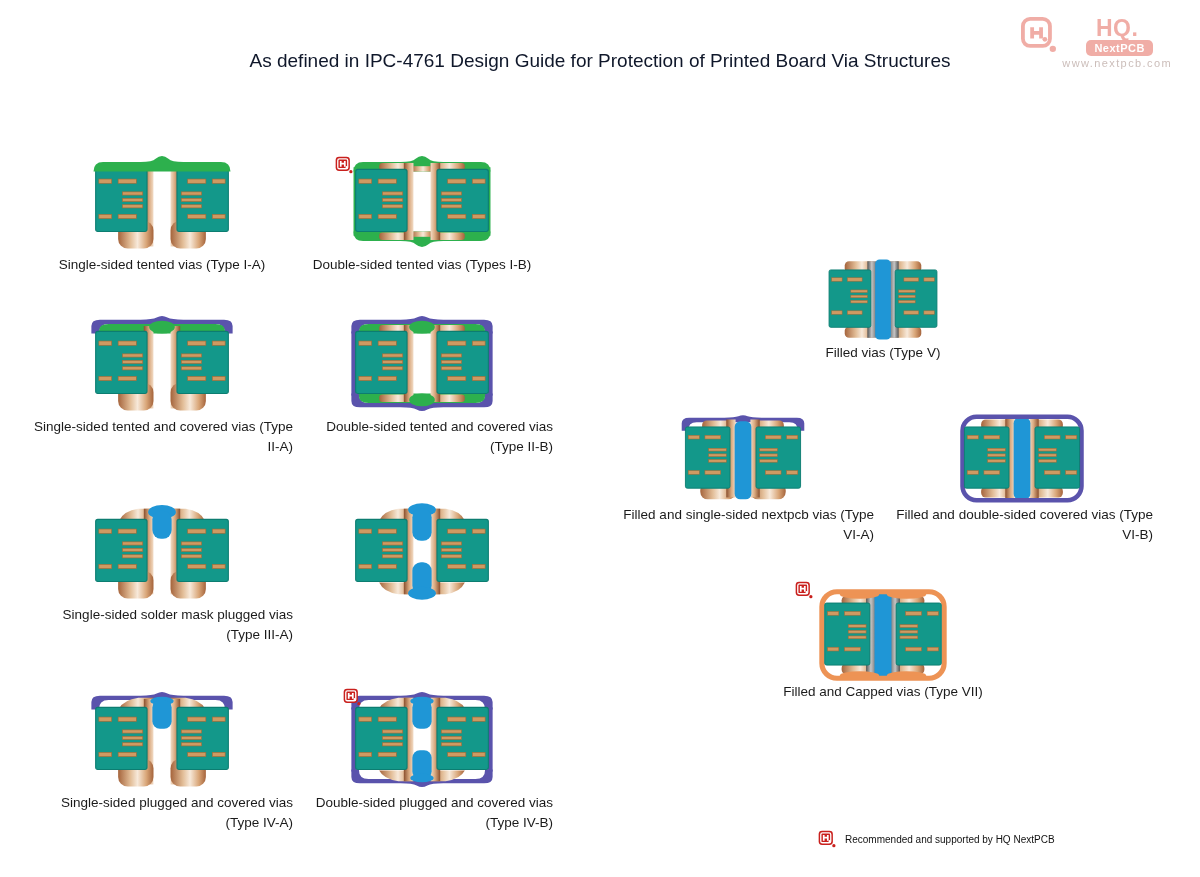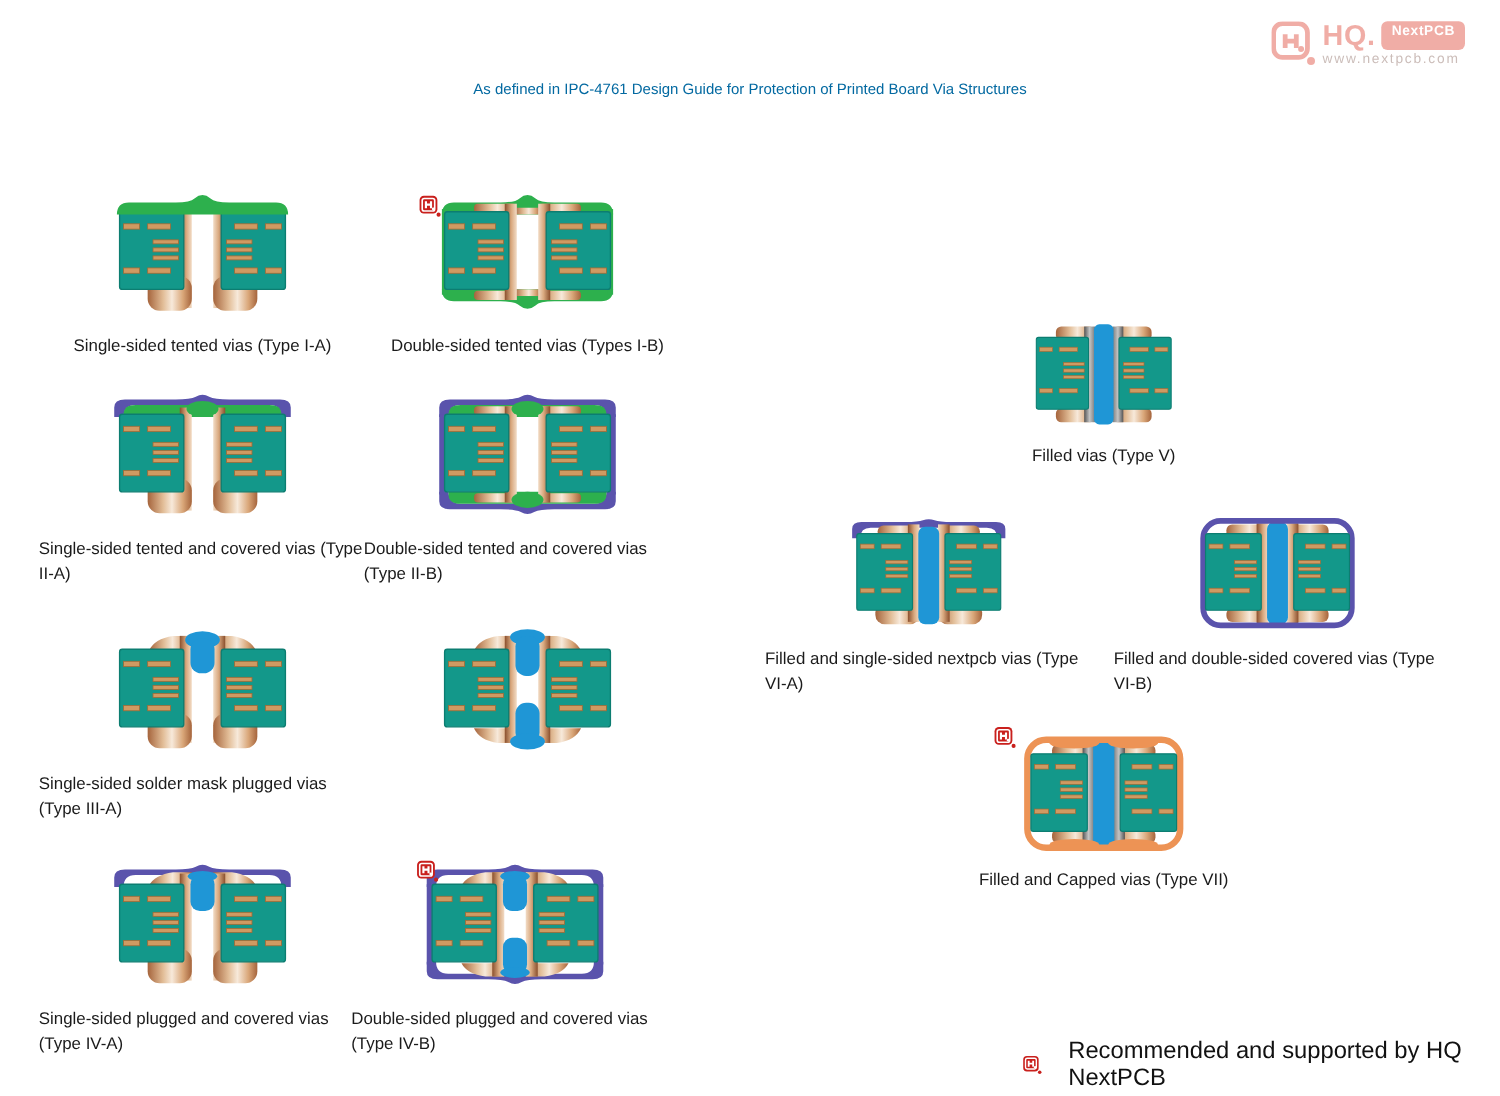"HQ." .logo-row { align-items: none -> center; flex-direction: none -> column }
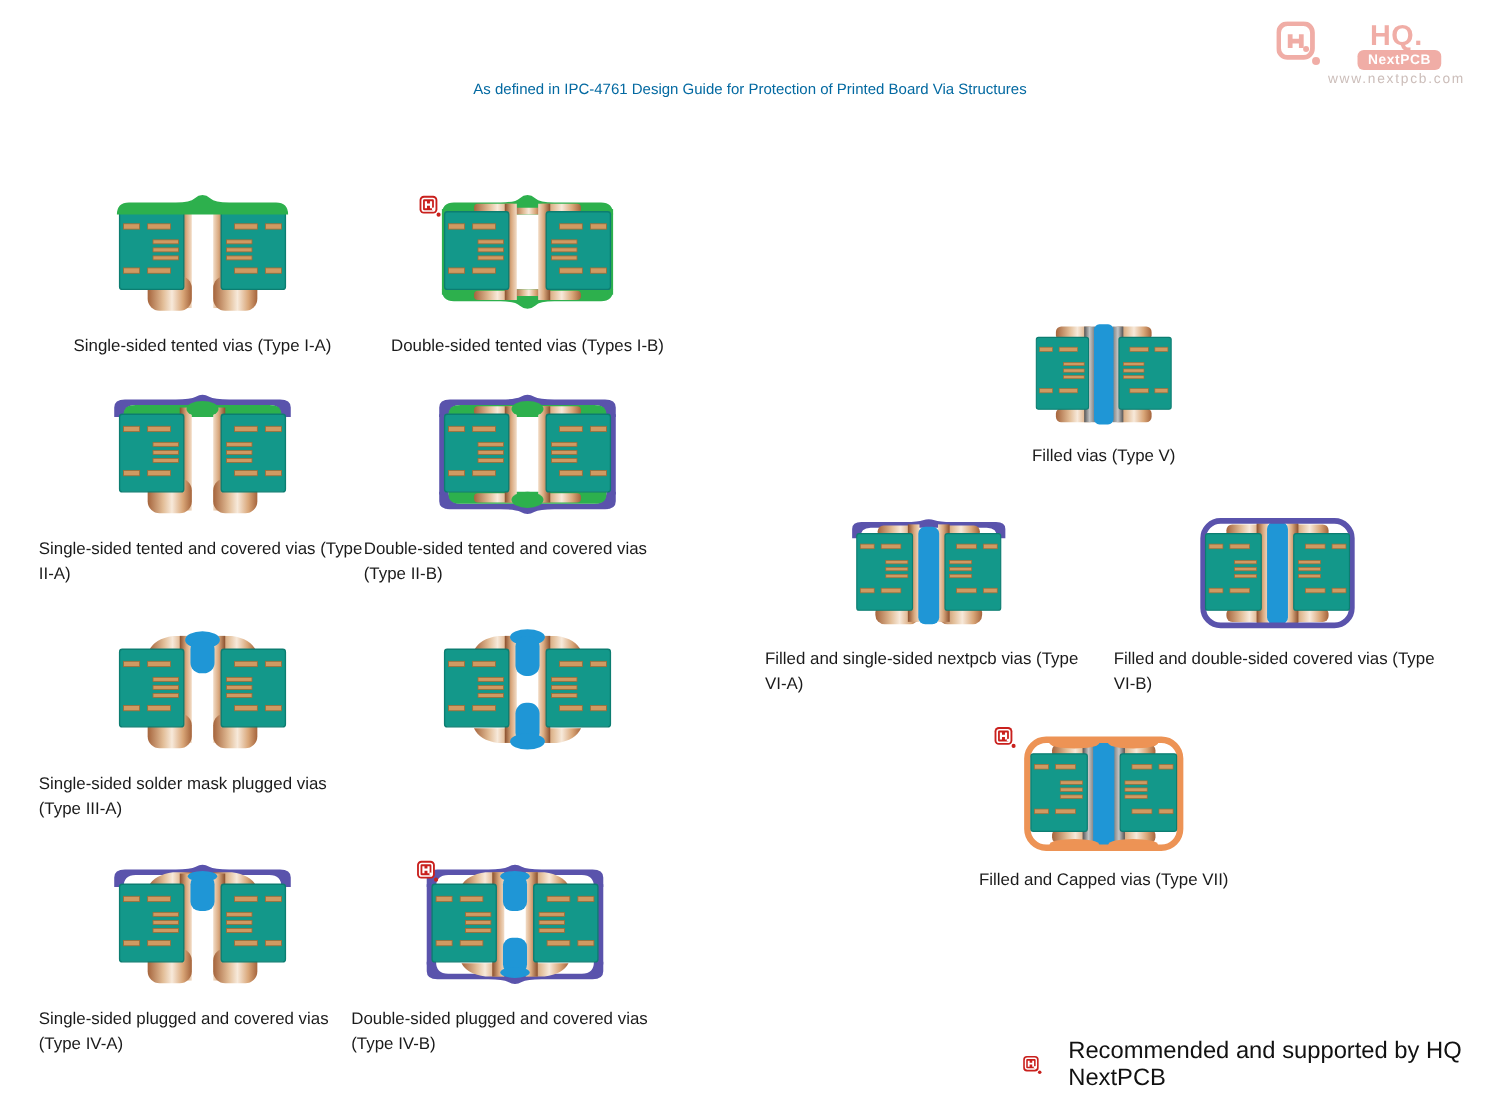"As defined in IPC-4761 Design" .subtitle { color: #0369a1 -> #0f172a; font-size: 12px -> 19px; margin-top: 24px -> 10px }
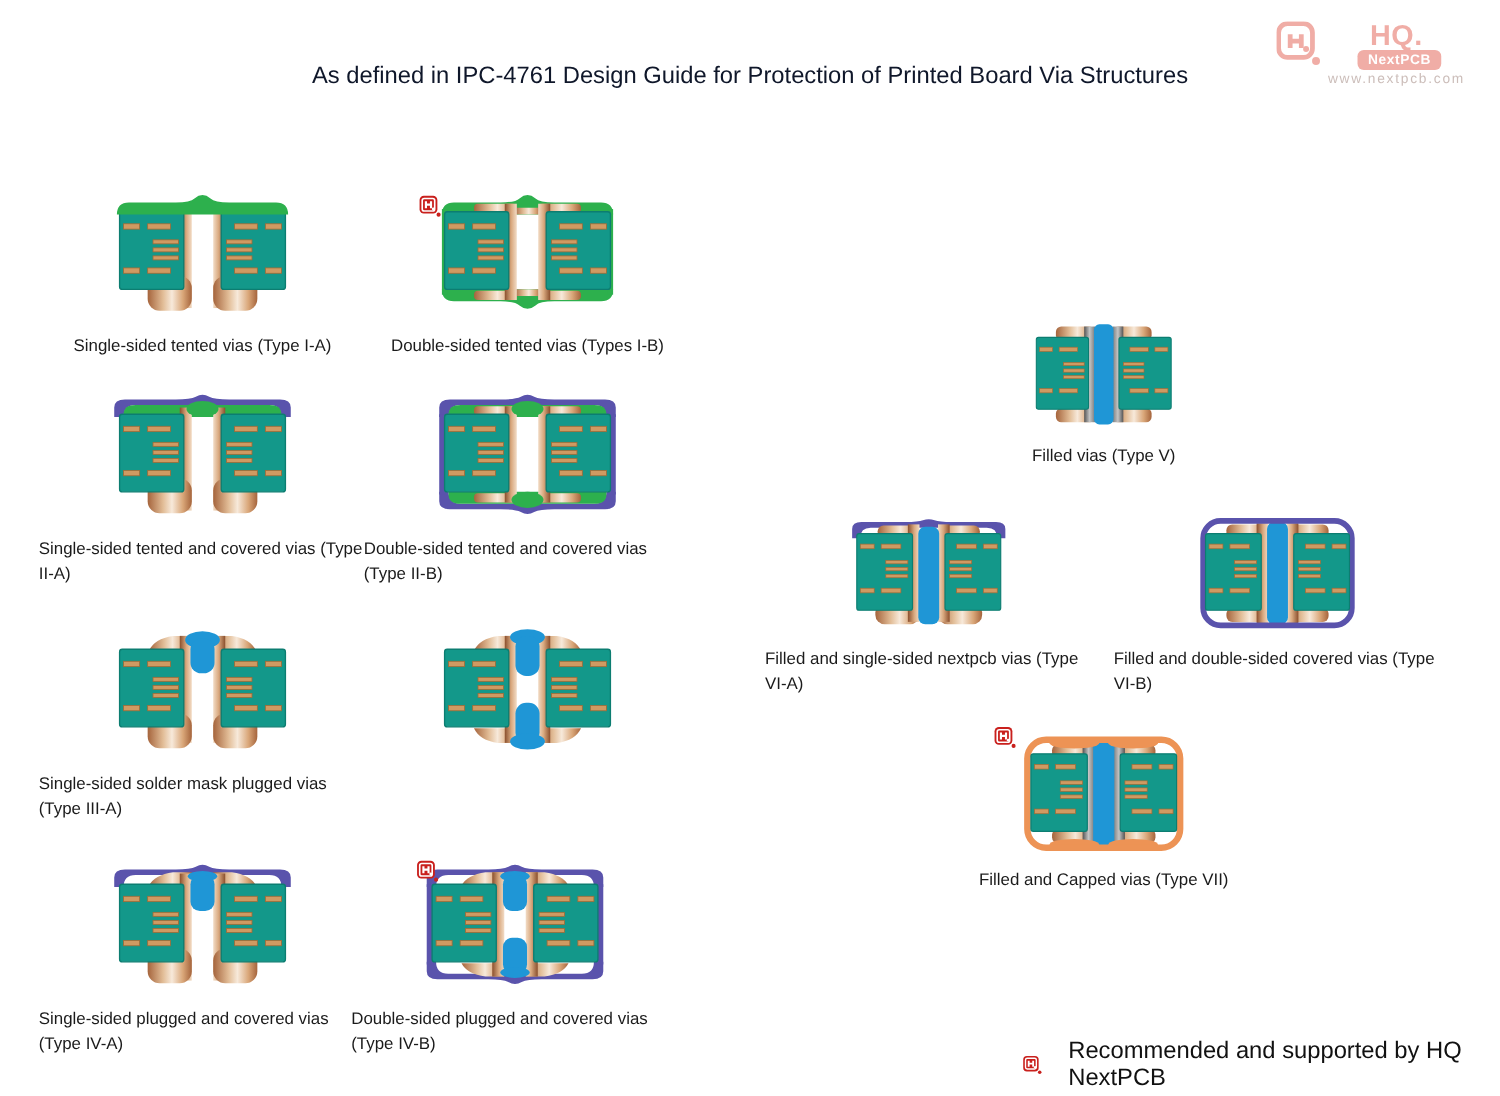"Single-sided tented vias (Type I-A)" .lbl { margin-top: 12px -> none; text-align: left -> right }
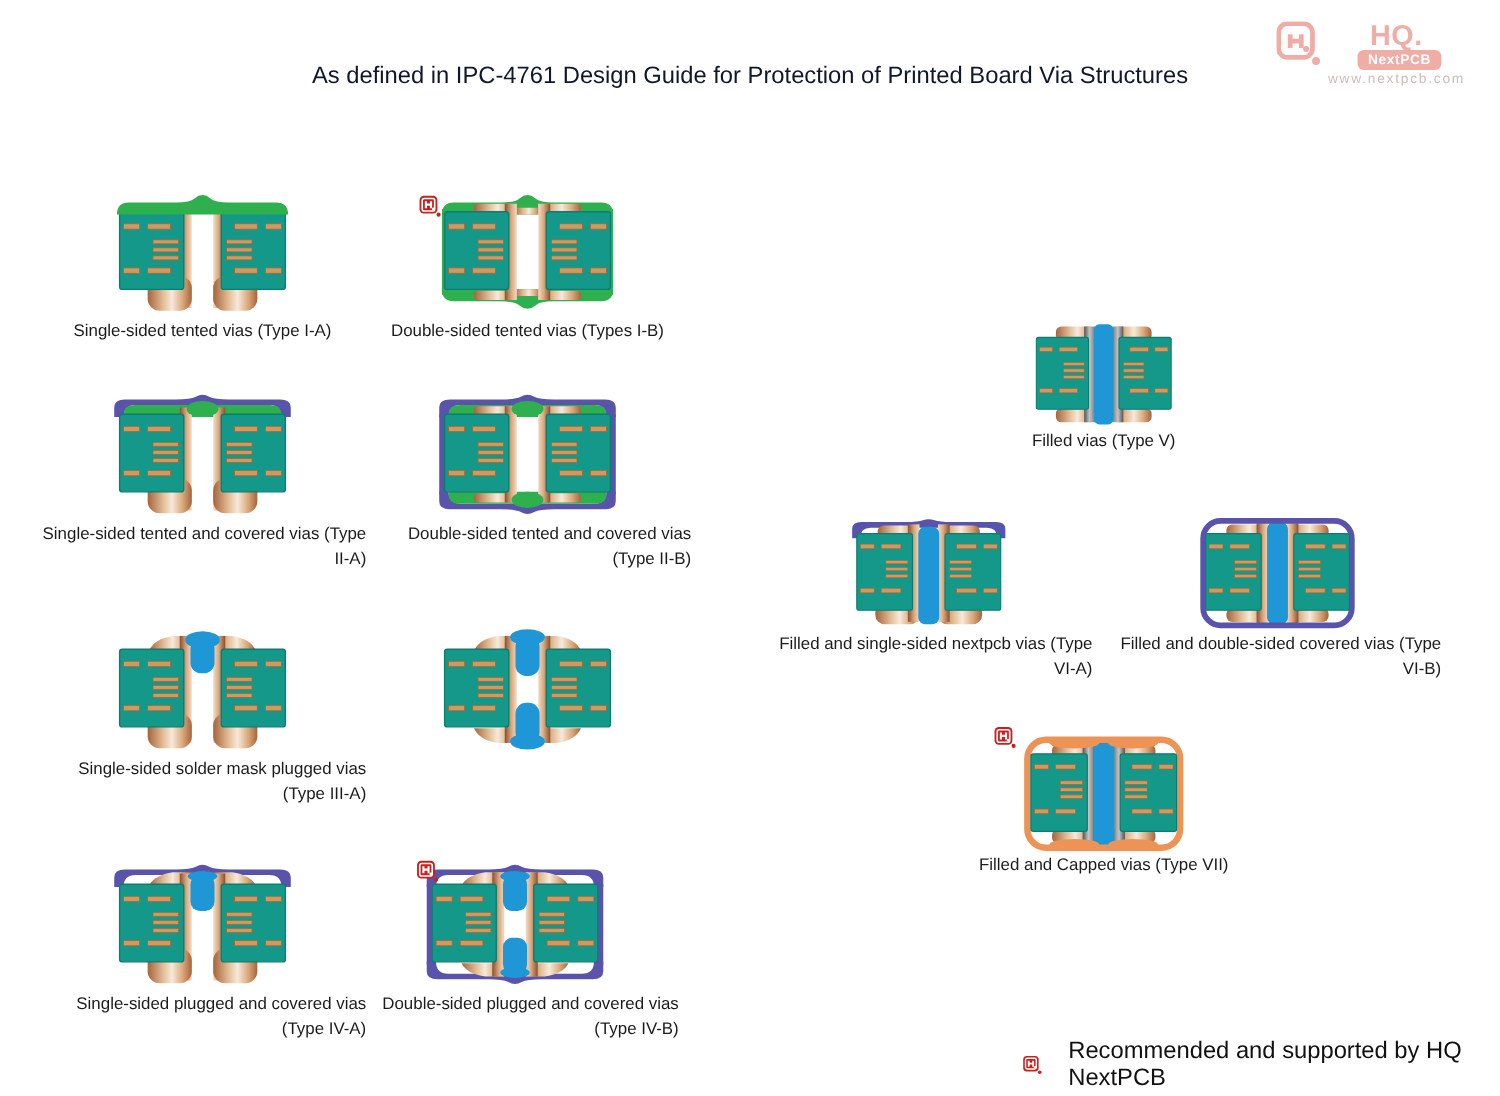"Double-sided plugged and covered vias" div.cell { left: 272px -> 282px }
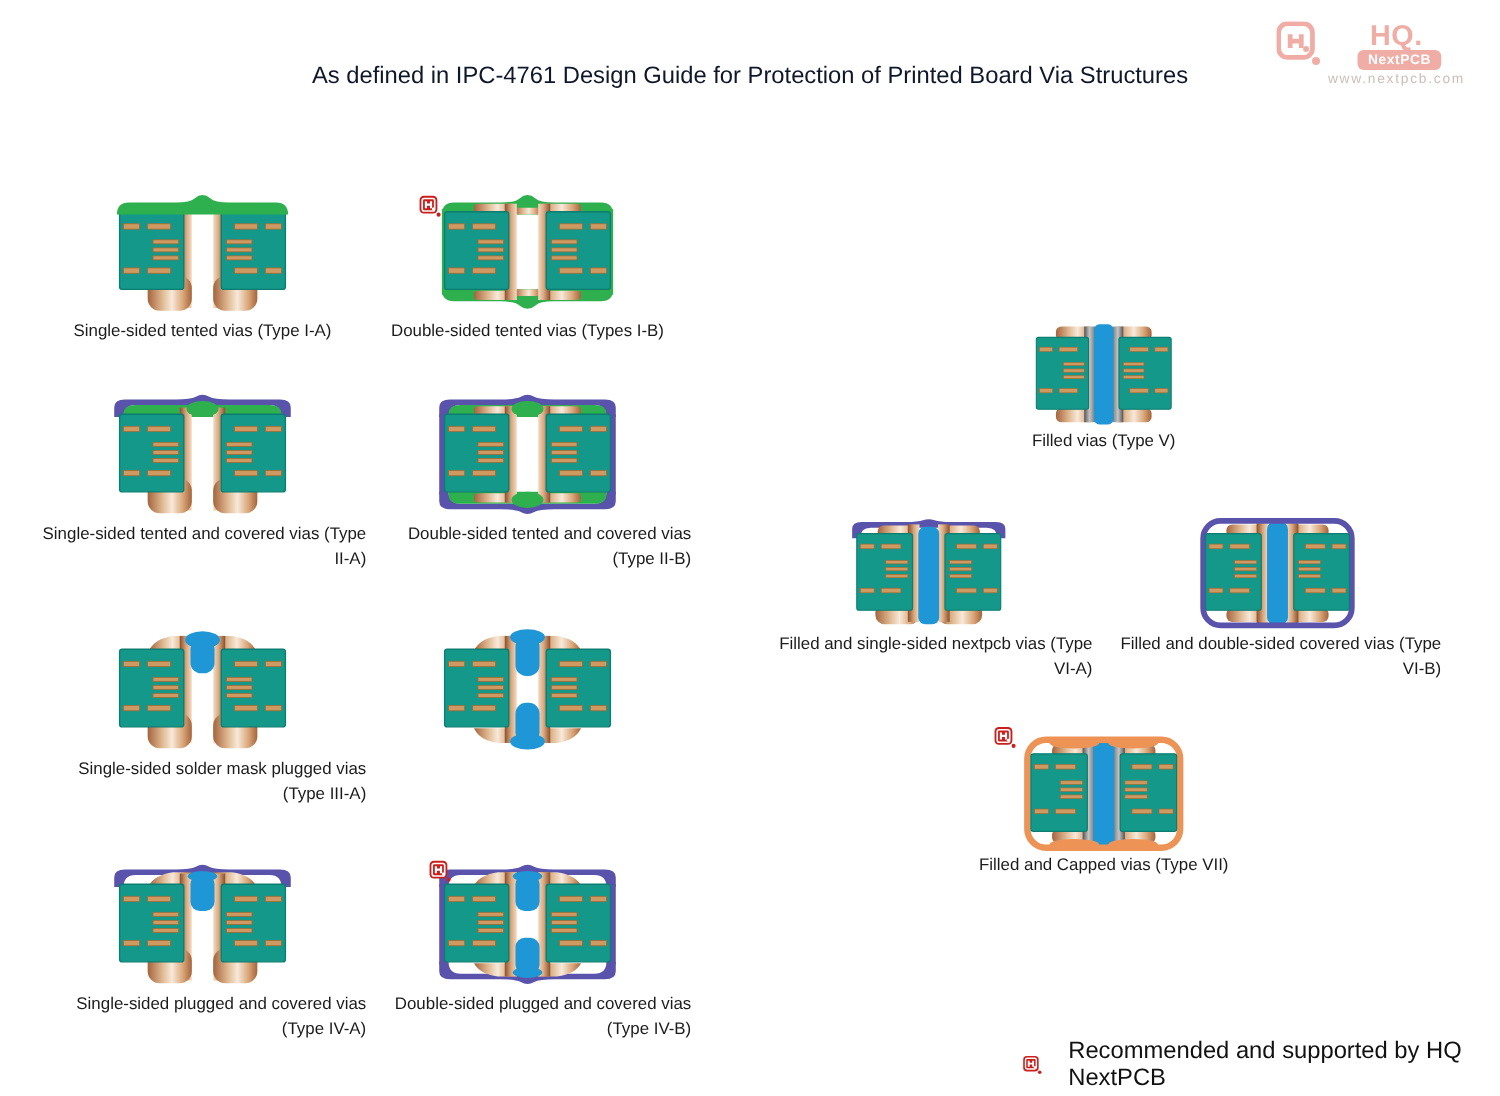"Recommended and supported by HQ" .footer { font-size: 19px -> 10px; gap: 21px -> 9px }
